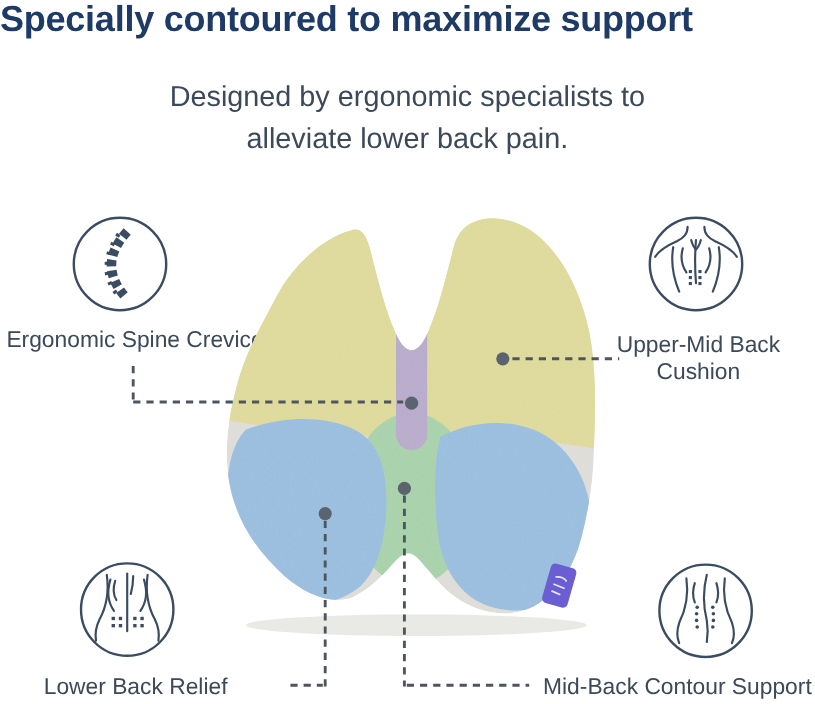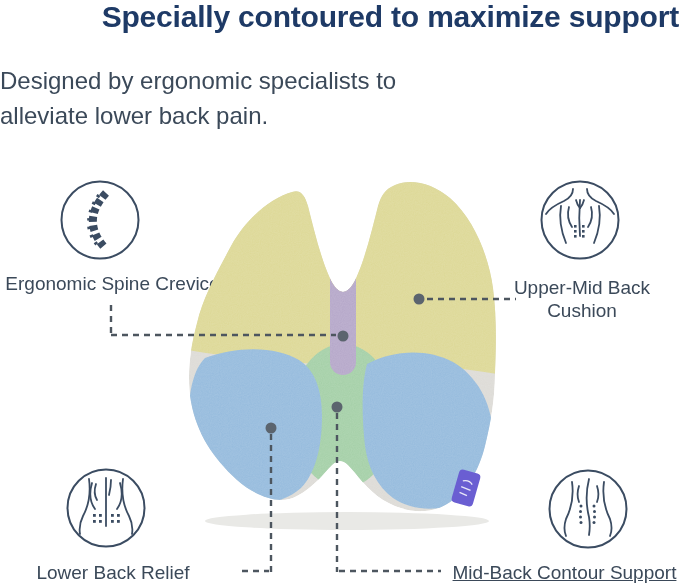"Specially contoured to maximize support" .title { text-align: right -> left }
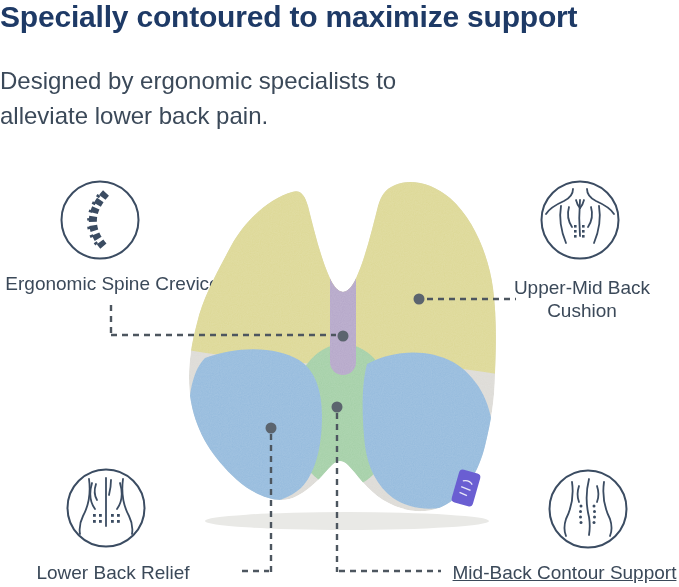"Designed by ergonomic specialists to" .subtitle { text-align: none -> center }
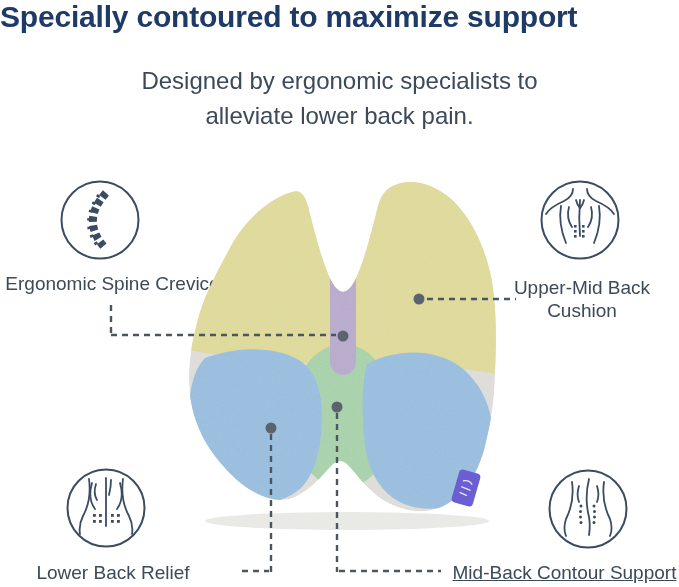"Mid-Back Contour Support" div.abs { text-decoration: underline -> none }
